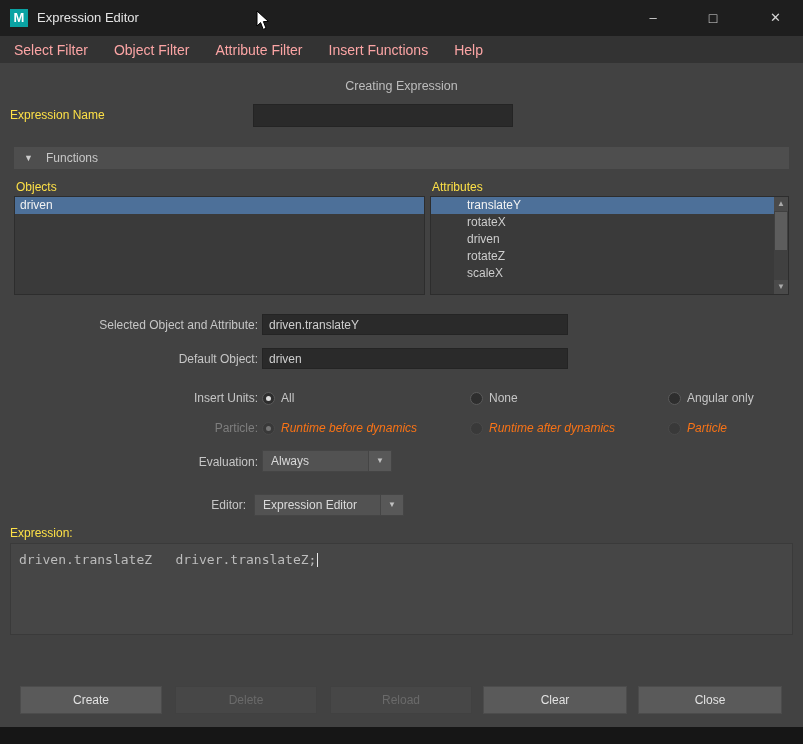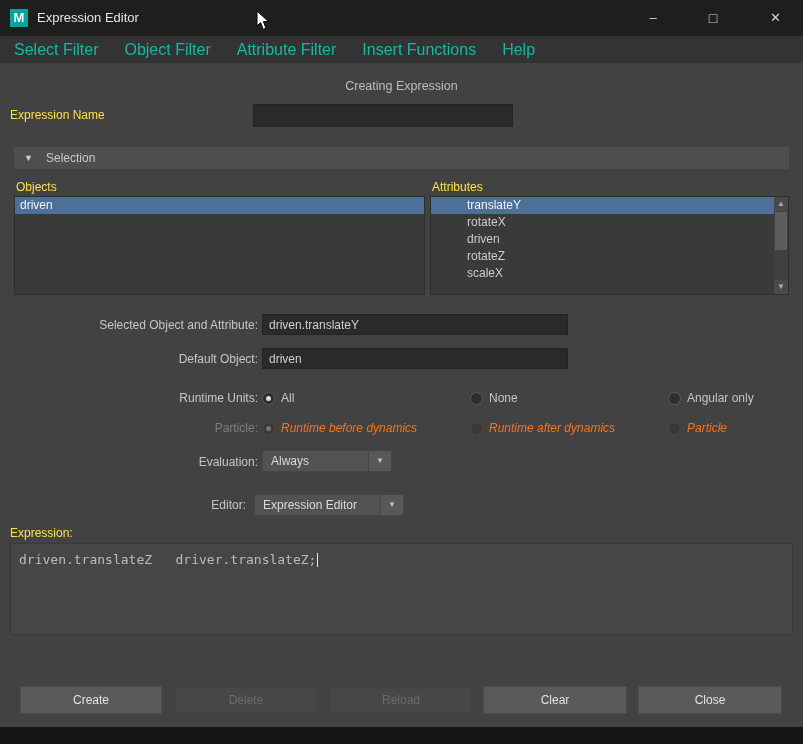"Select Filter" .menu-item { color: #14b8a6 -> #fca5a5; font-size: 16px -> 14px }
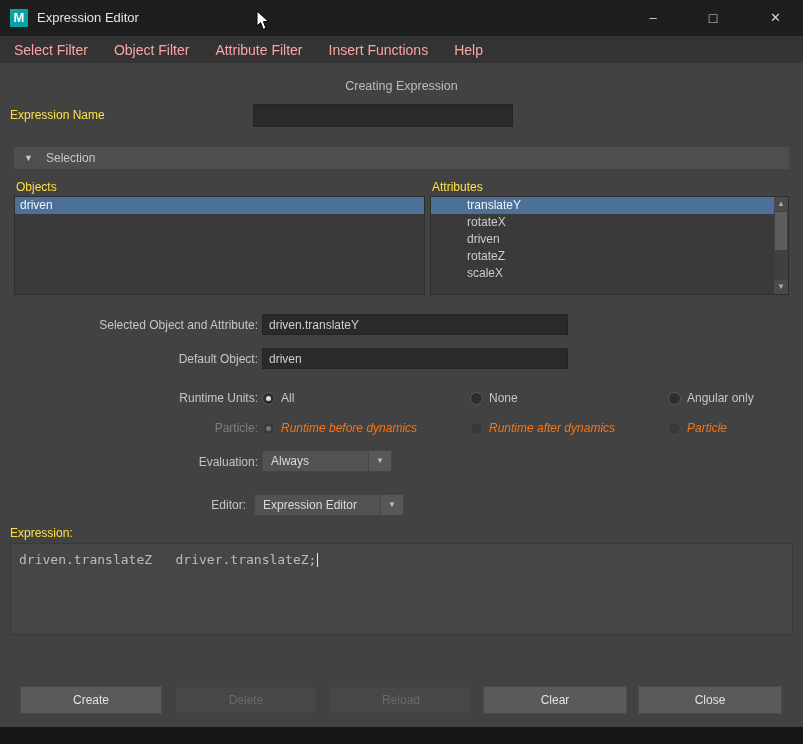"Selection" span.section-title { text: Selection -> Functions }
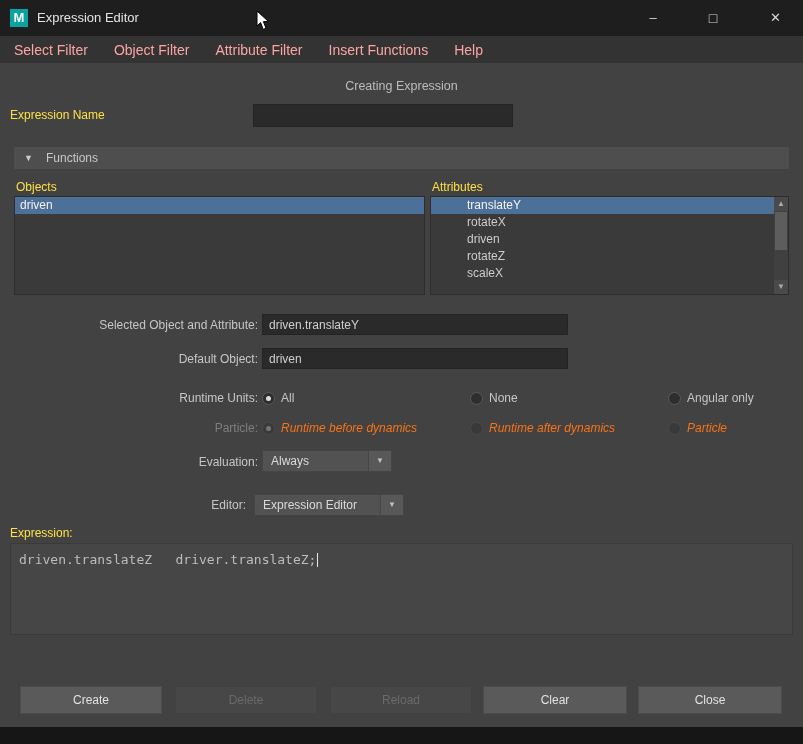"Runtime Units:" div.rlabel { text: Runtime -> Insert }
